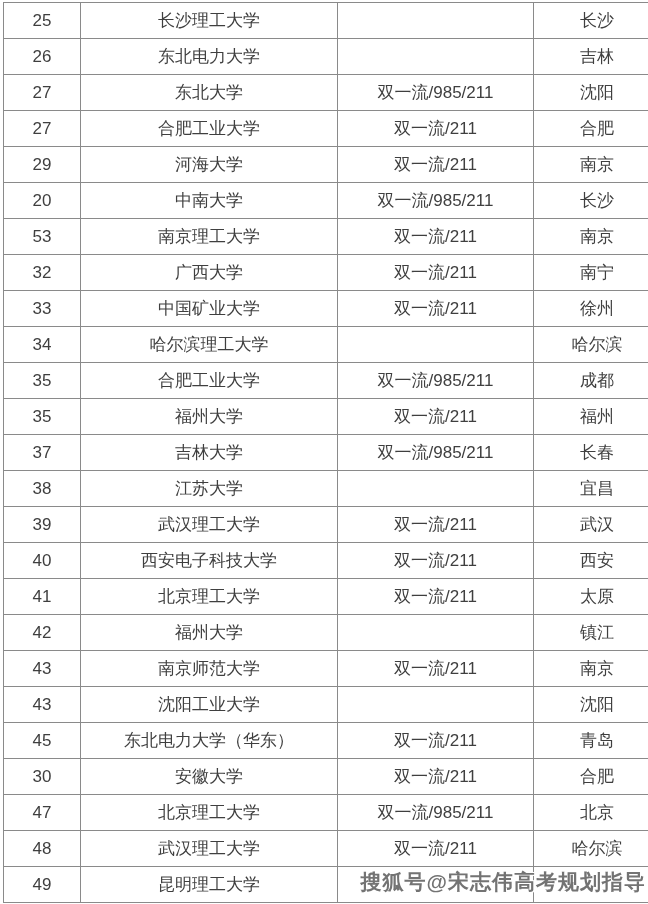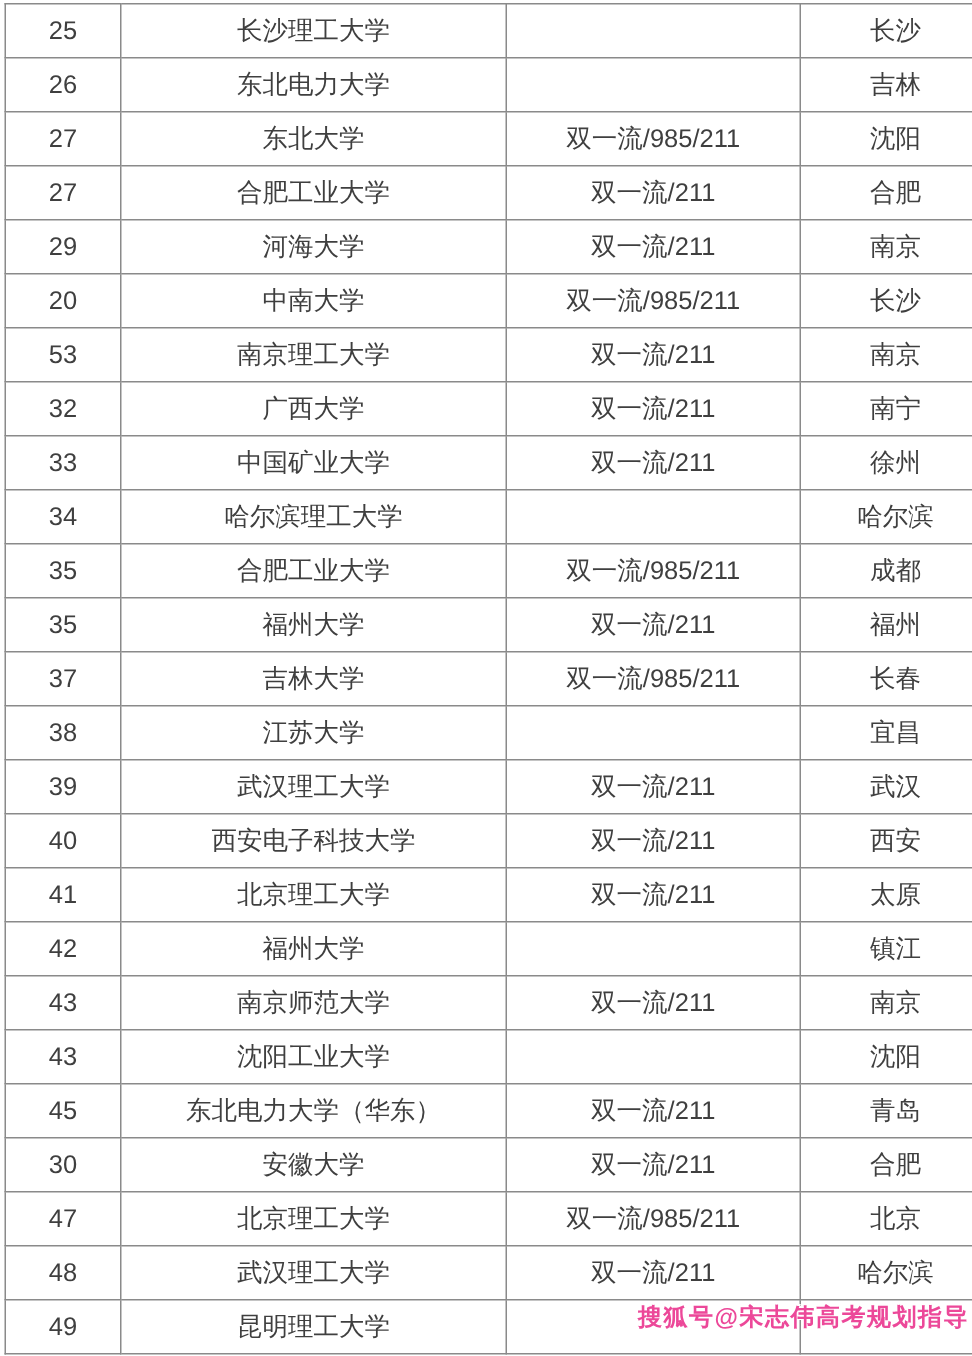"搜狐号@宋志伟高考规划指导" .watermark { color: #ec4899 -> #737373; font-size: 16px -> 21px }
